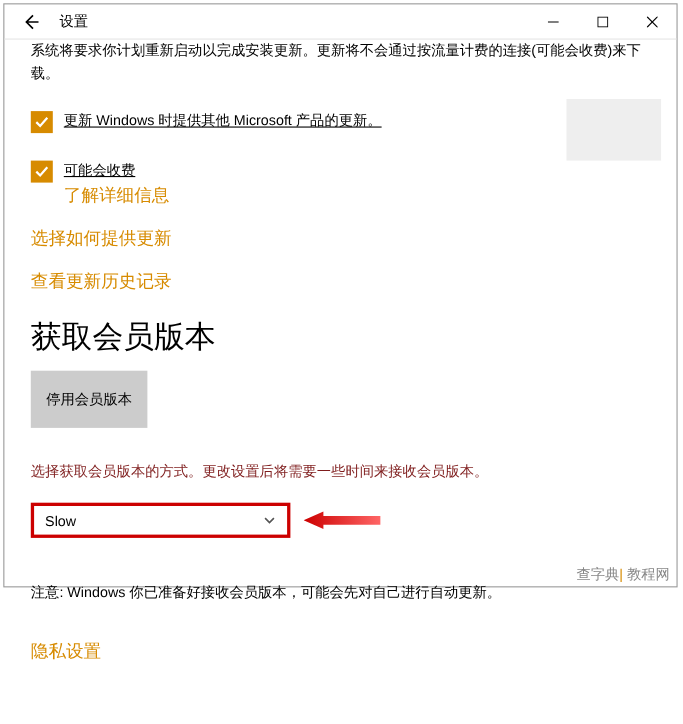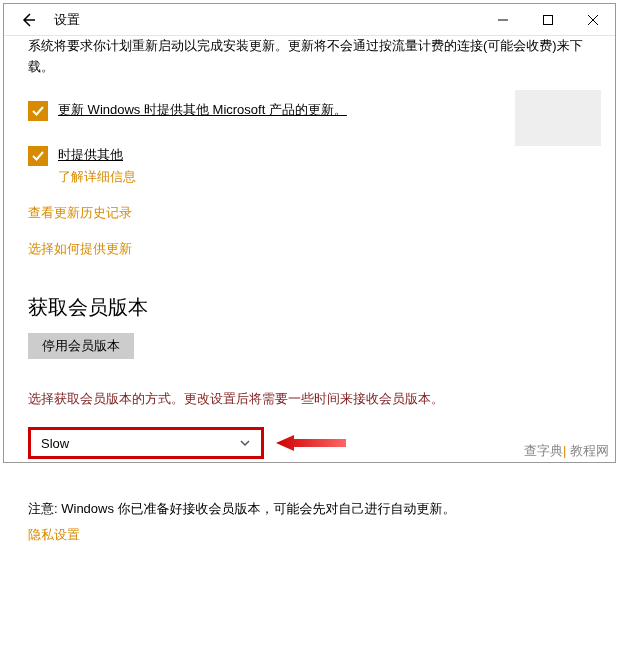"设置" .window { height: 460px -> 531px }
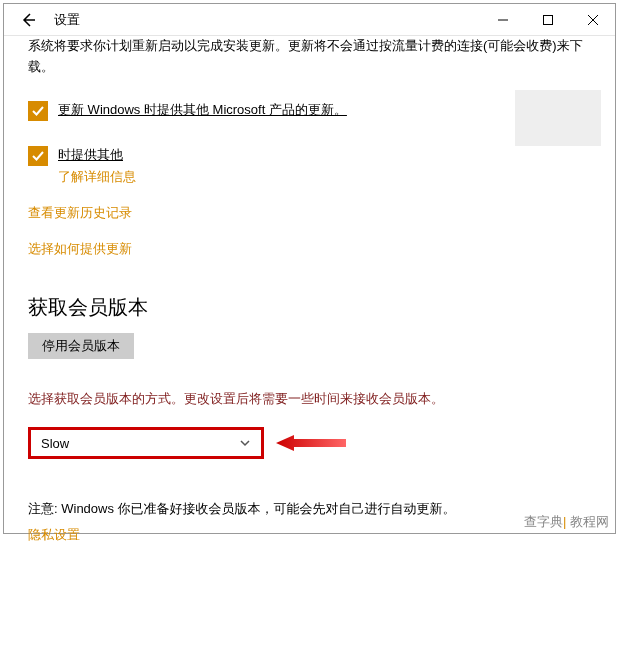"时提供其他" span.checkbox-label { text: 时提供其他 -> 可能会收费 }
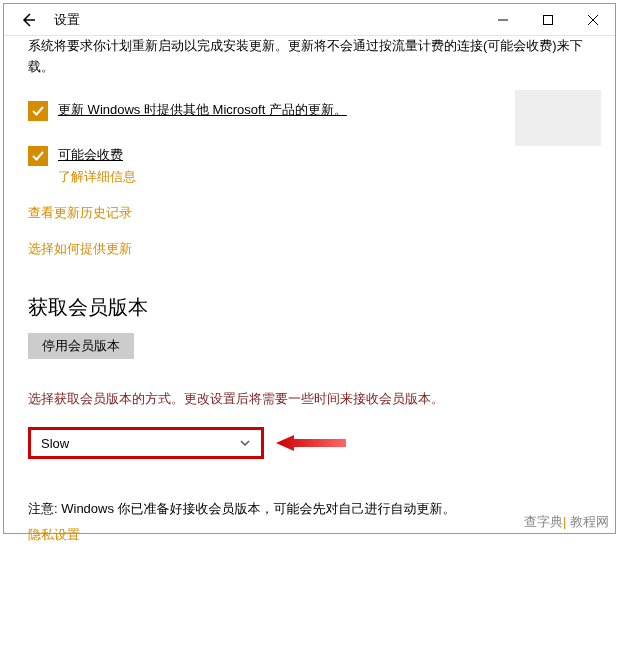"了解详细信息" .link { font-size: 13px -> 16px }
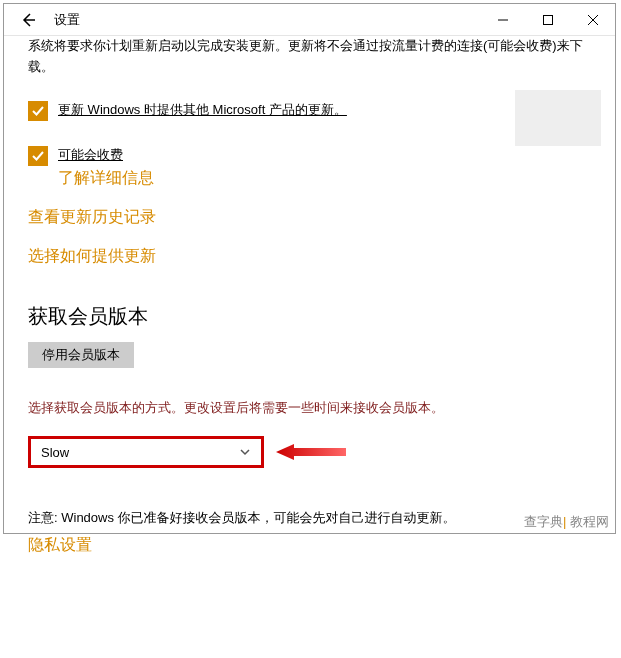"查看更新历史记录" span.link { order: before "选择如何提供更新" -> after "选择如何提供更新" }
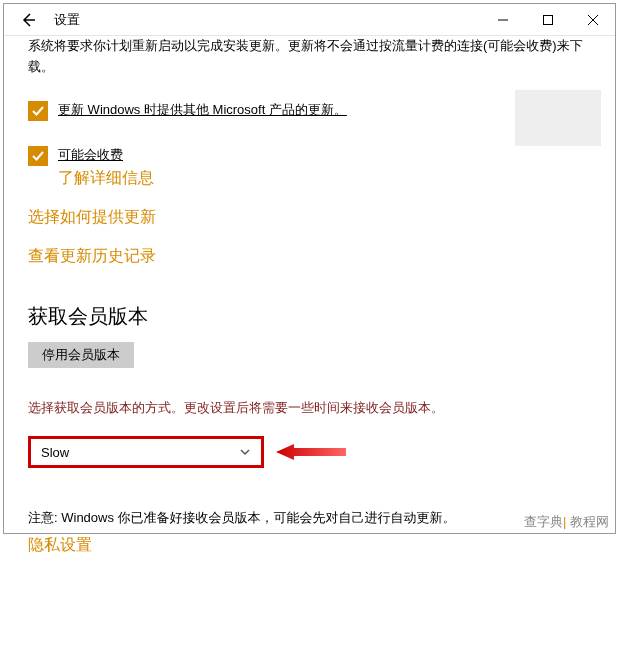"获取会员版本" .section-heading { font-size: 20px -> 28px; margin-top: 36px -> 20px }
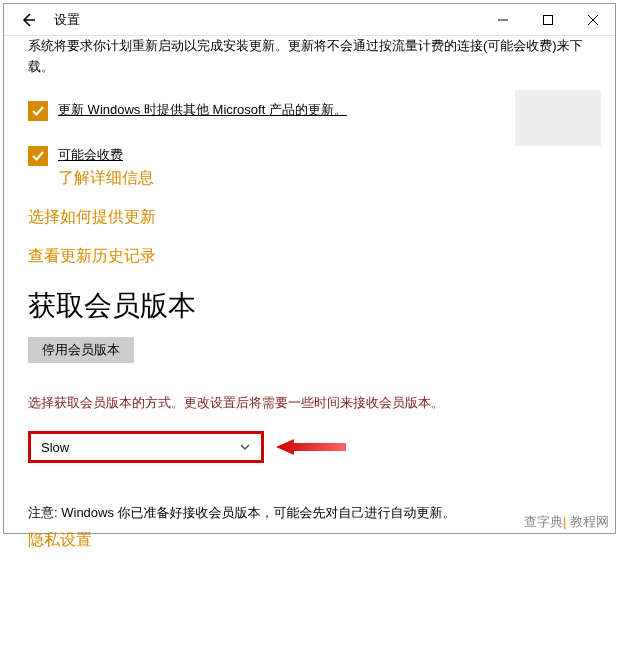"停用会员版本" .gray-btn { padding: 4px 14px -> 17px 14px }
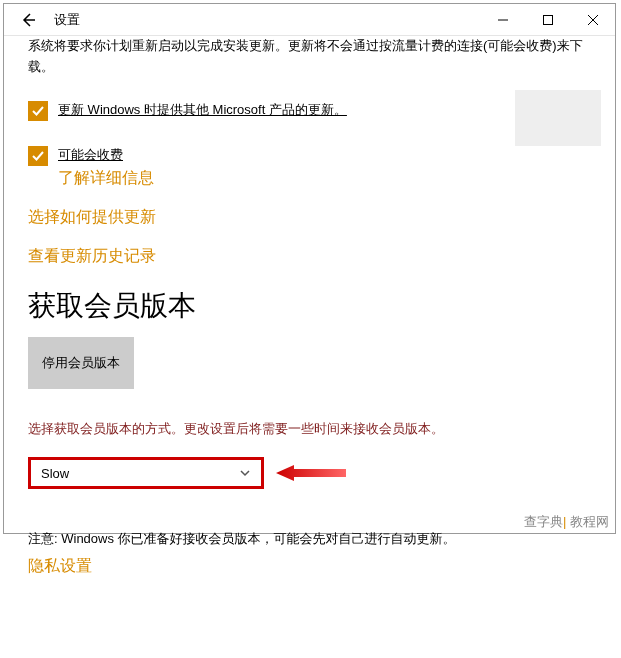"隐私设置" .privacy-link { margin-top: 6px -> 32px }
